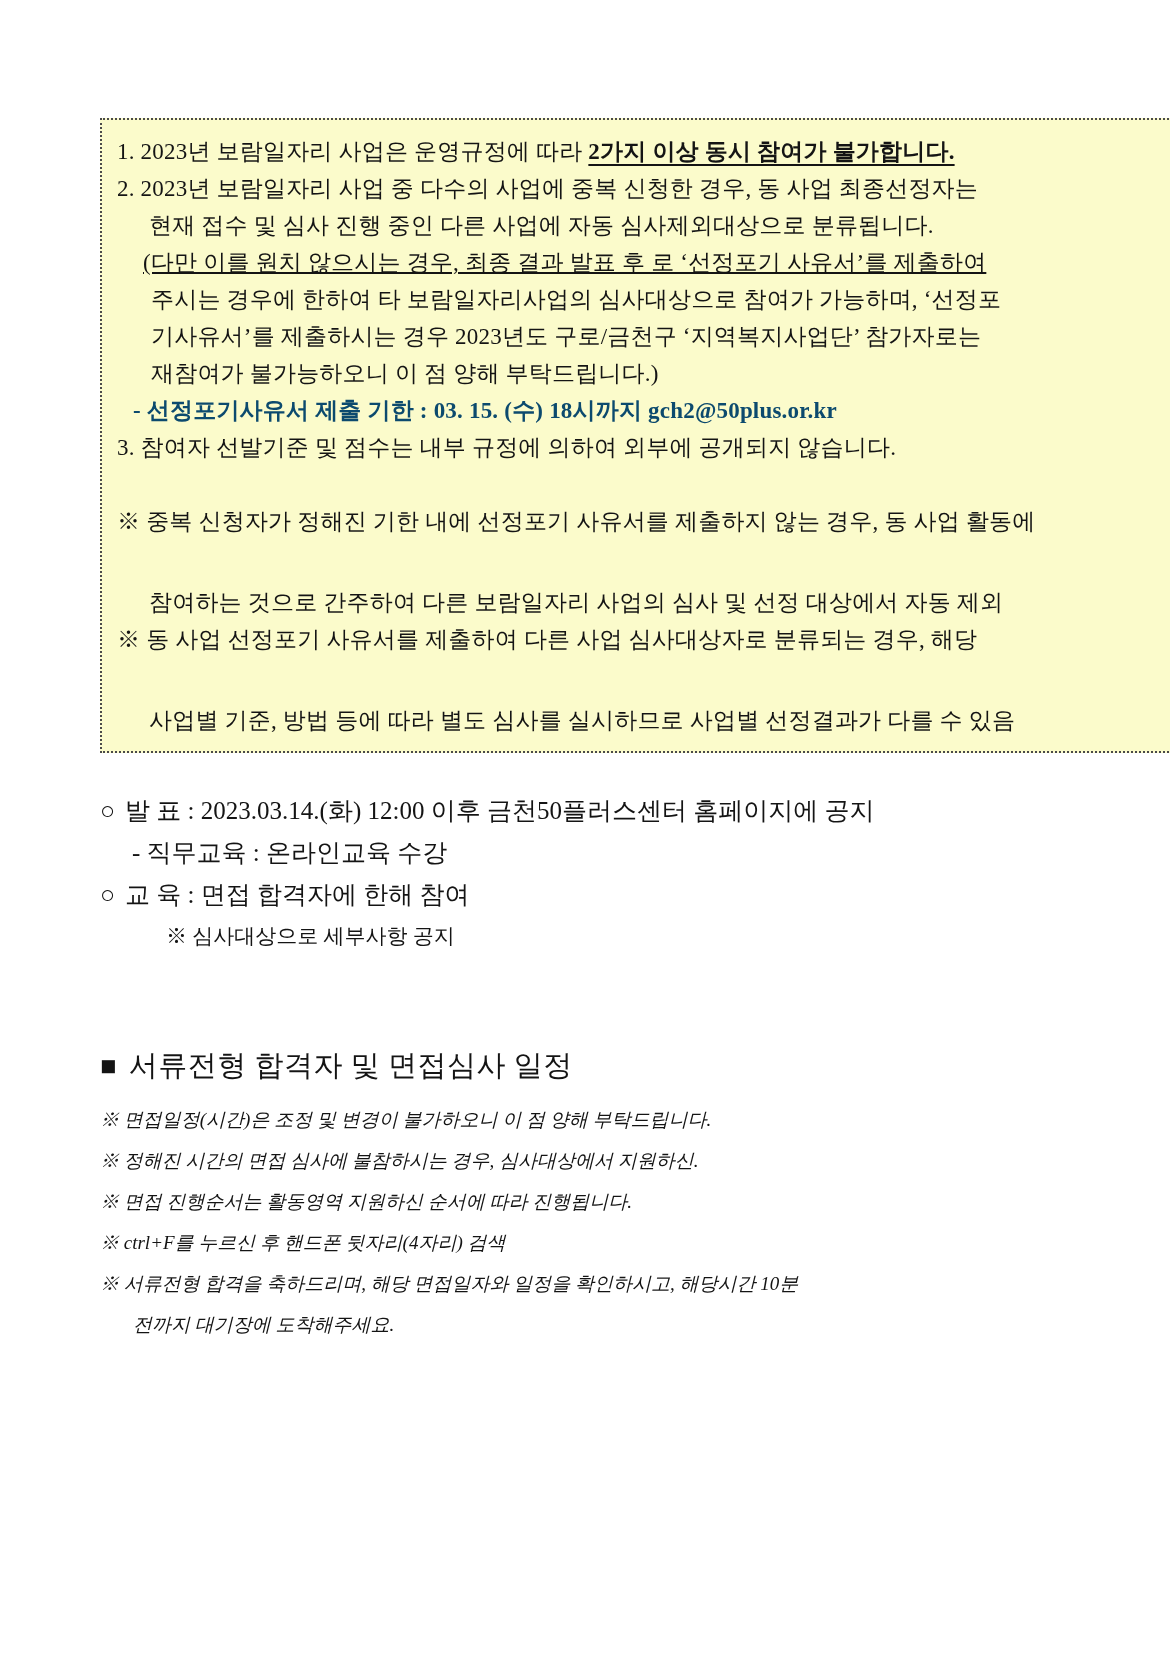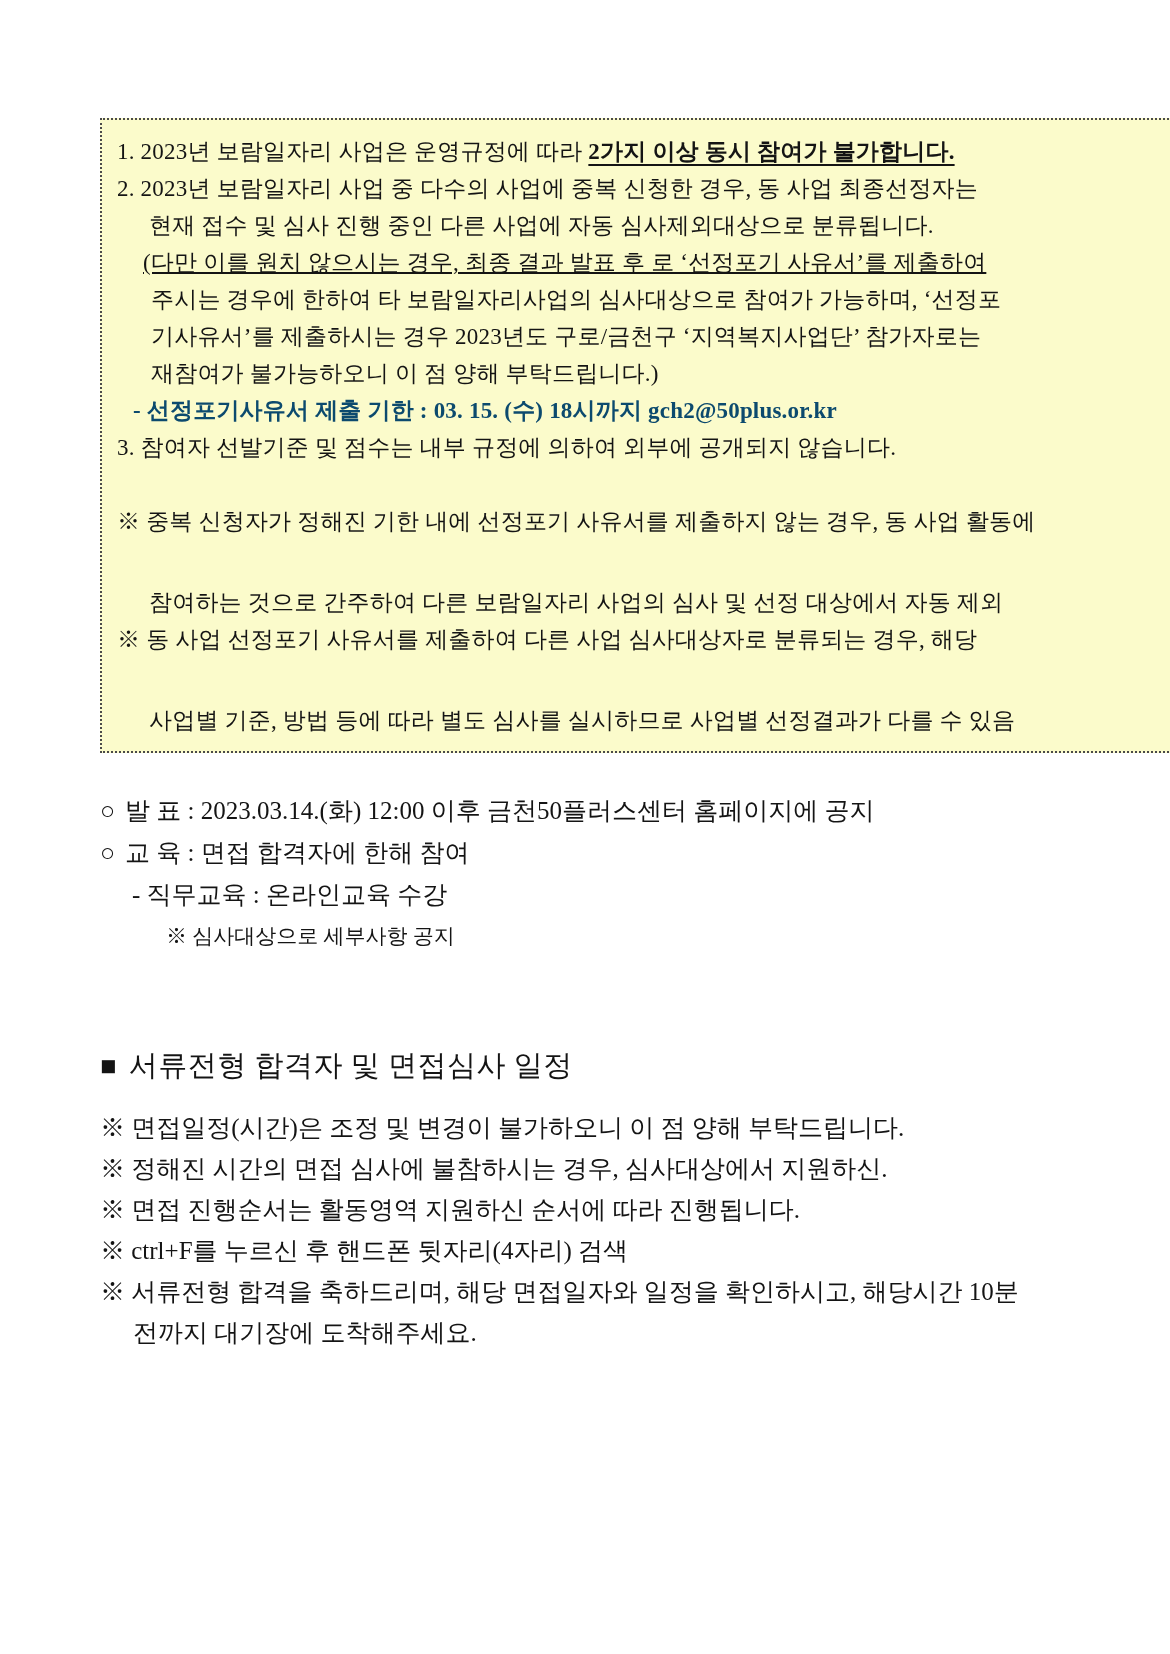"○ 교 육 : 면접" div.a-line { order: before "- 직무교육 : 온라인교육 수강" -> after "- 직무교육 : 온라인교육 수강" }
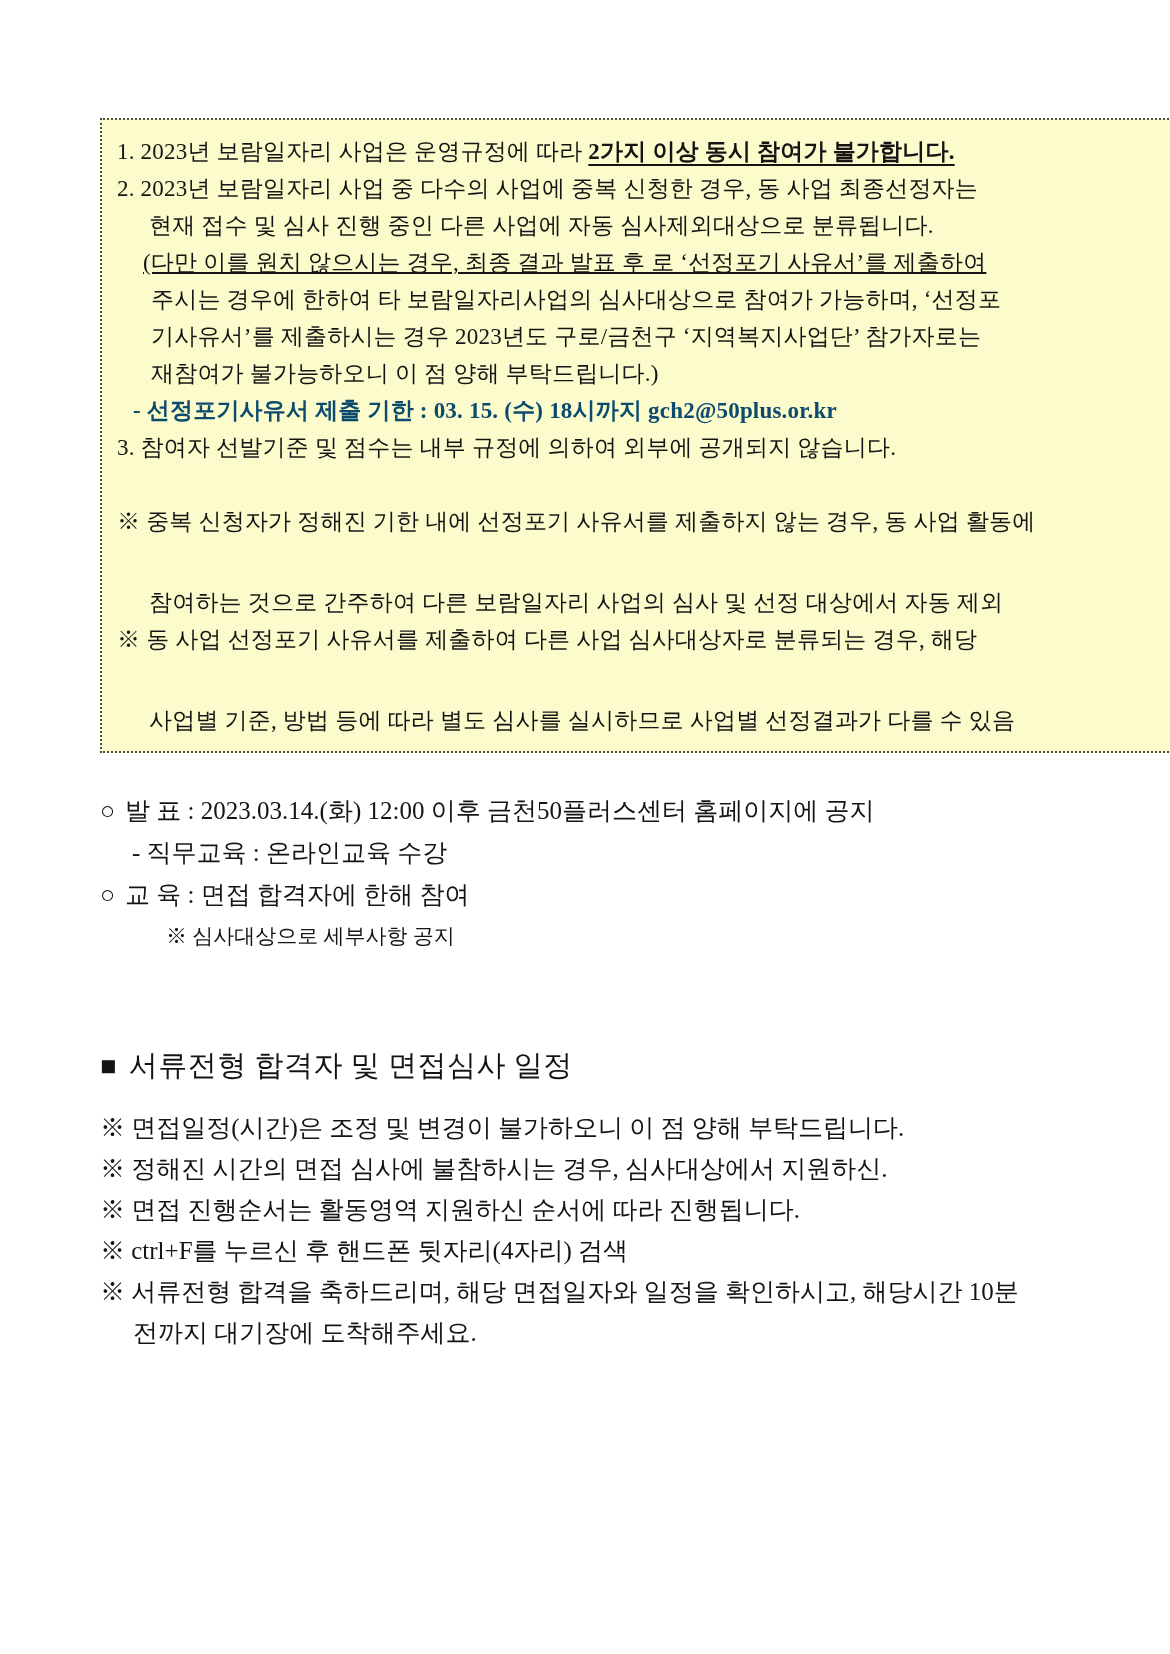"※ 면접일정(시간)은 조정 및 변경이" .interview-notes { font-size: 25px -> 19px; font-style: none -> italic; margin-top: 8px -> 0 }
